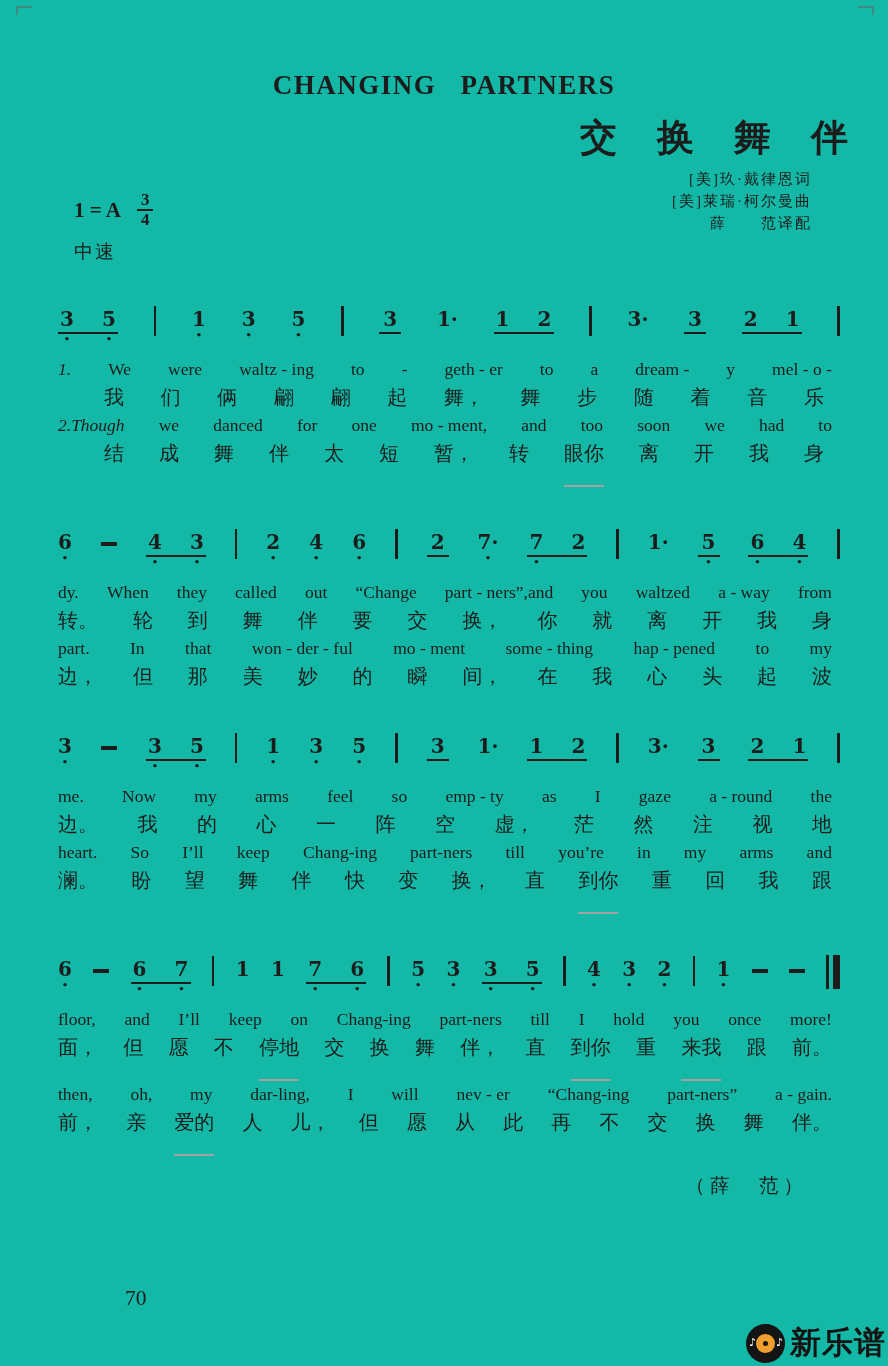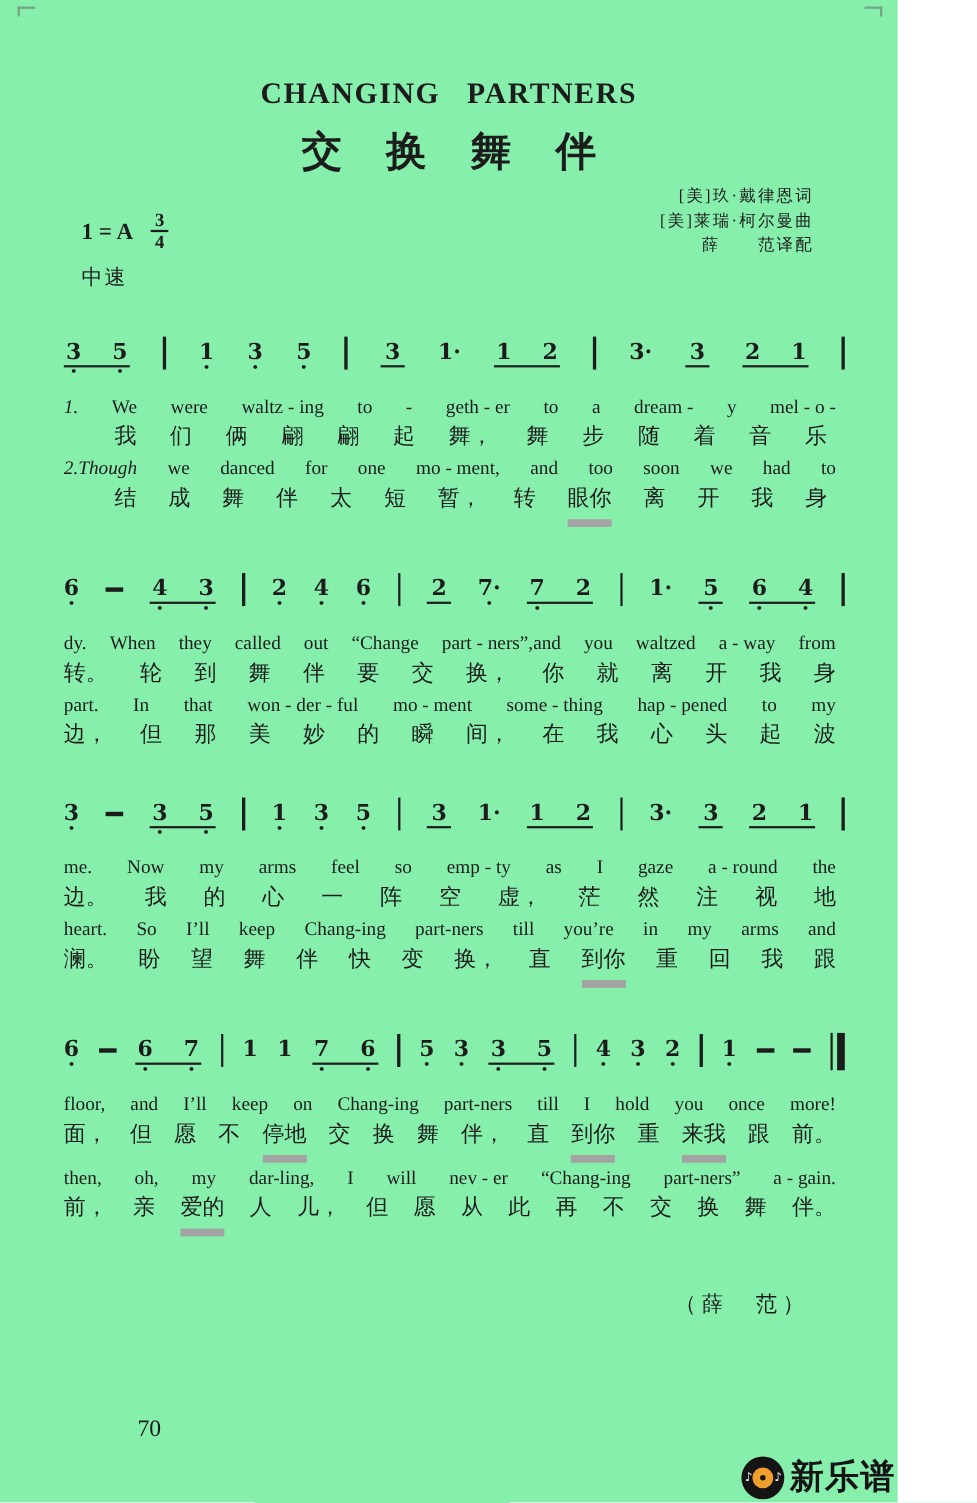"CHANGING PARTNERS" .page { background: #86efac -> #14b8a6; width: 816px -> 888px }
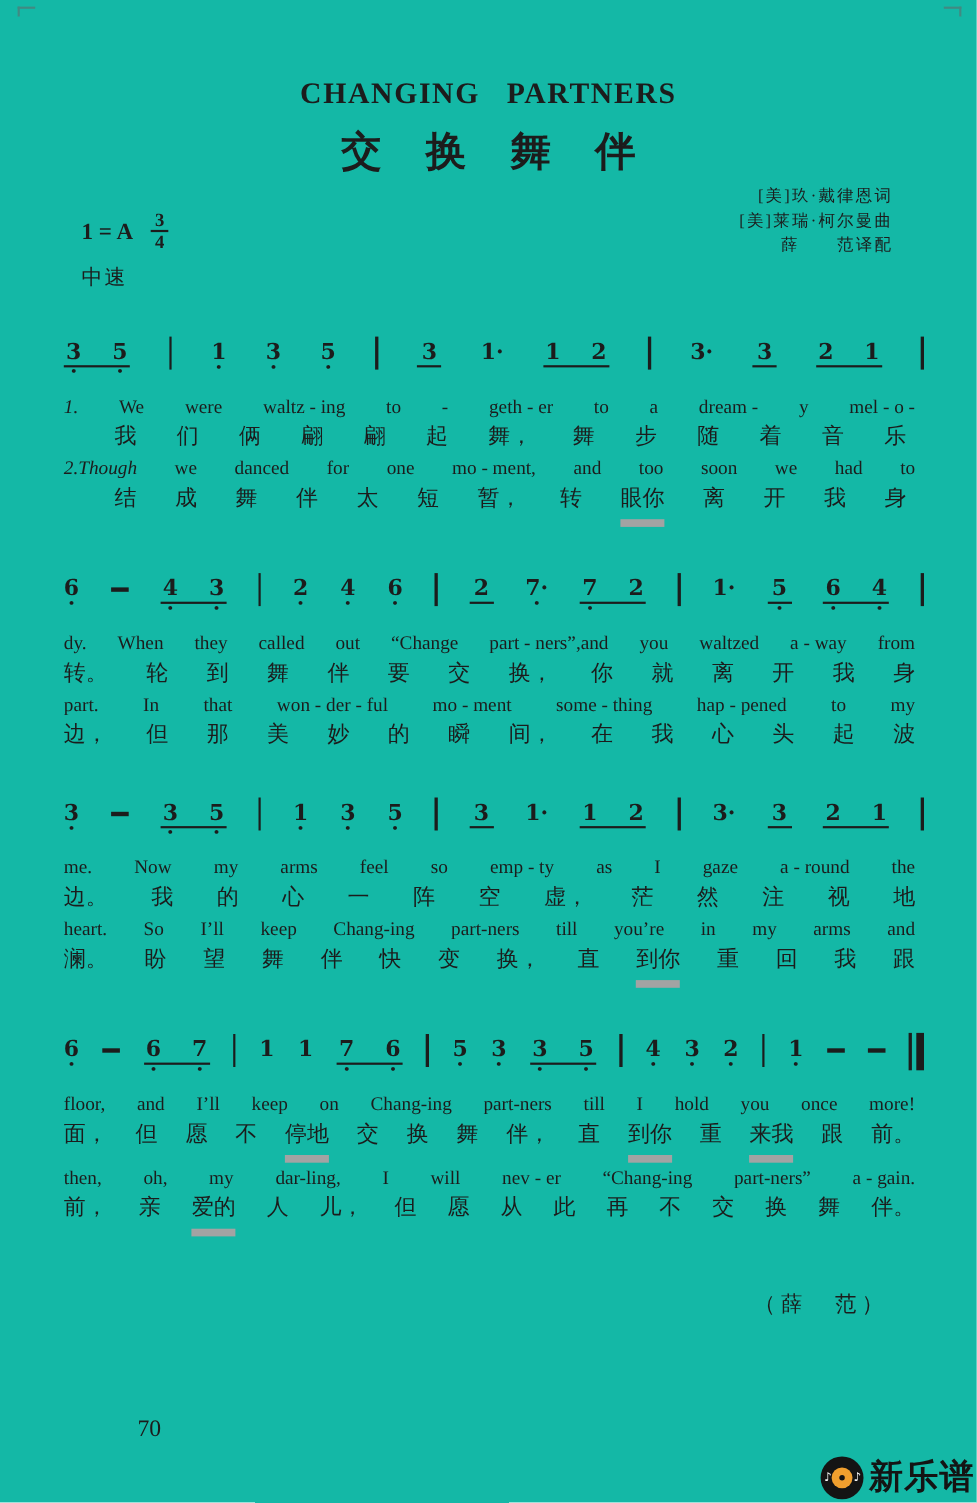"交换舞伴" .title-zh { text-align: center -> right }
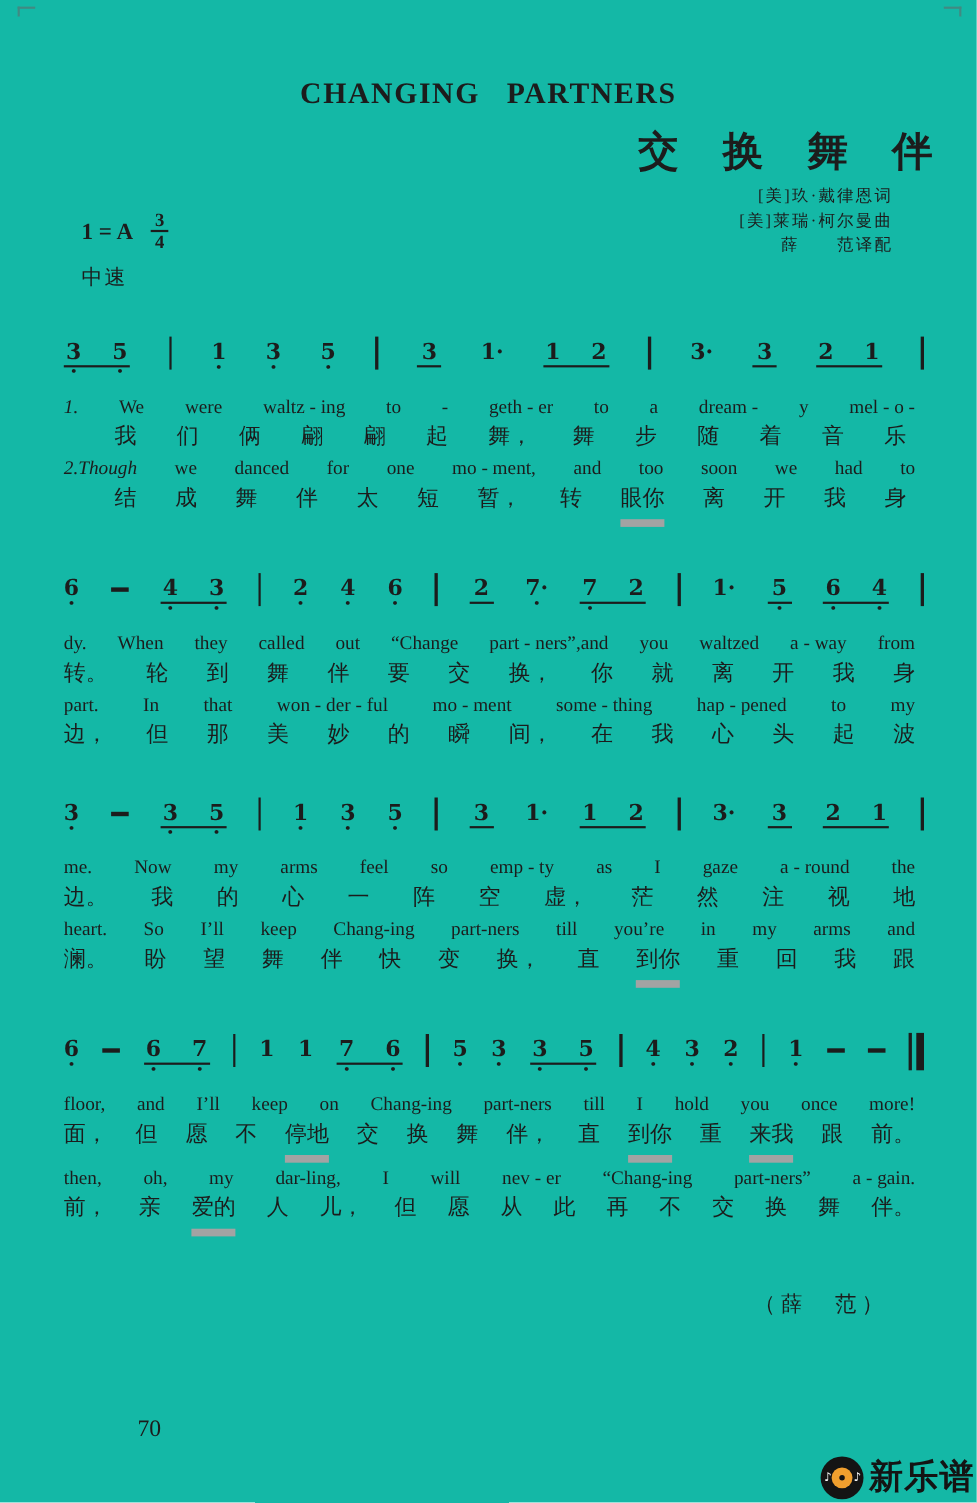"眼你" .word.syl-u { border-bottom: 7px solid #a3a3a3 -> 2px solid #a3a3a3; padding-bottom: 4px -> 17px }
